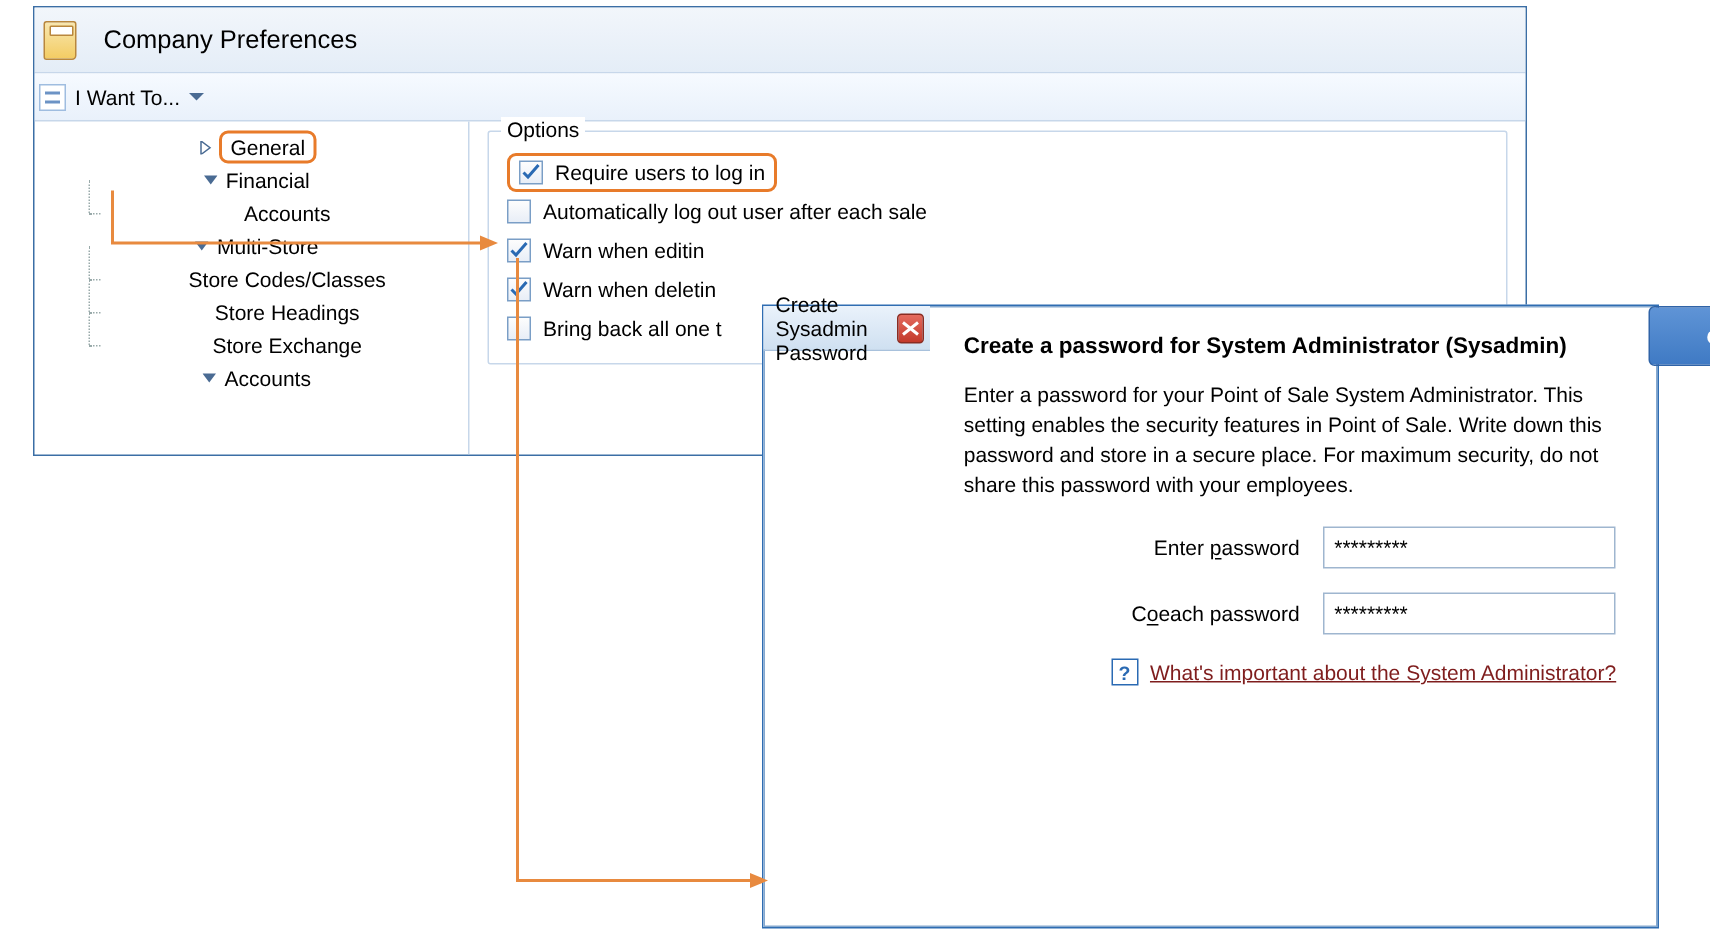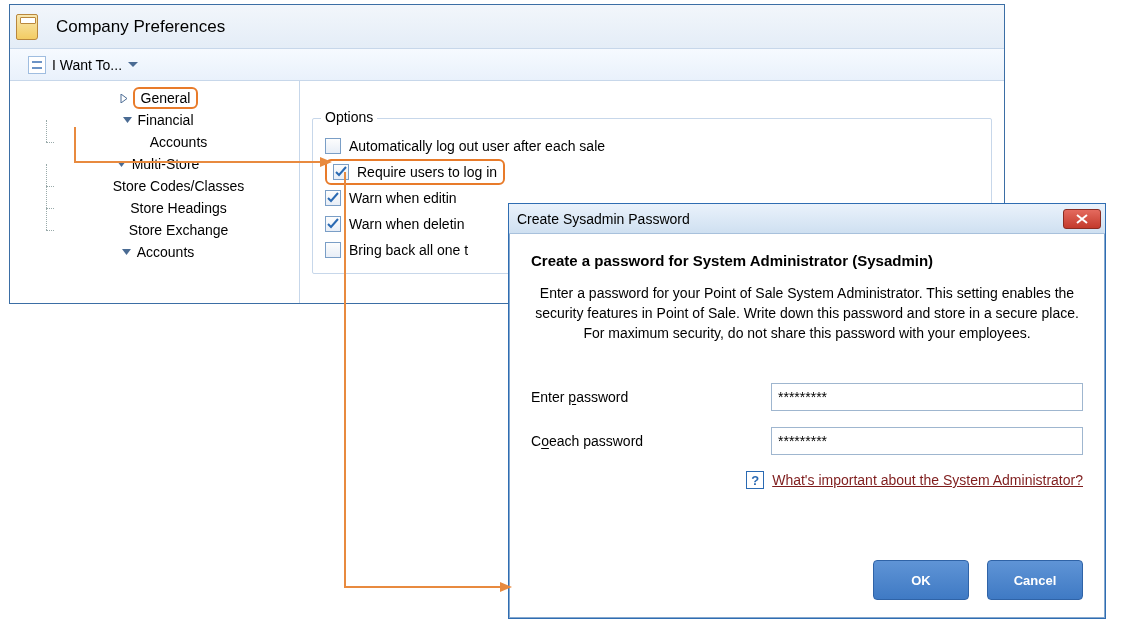"Company Preferences" .pref-window { left: 9px -> 22px }
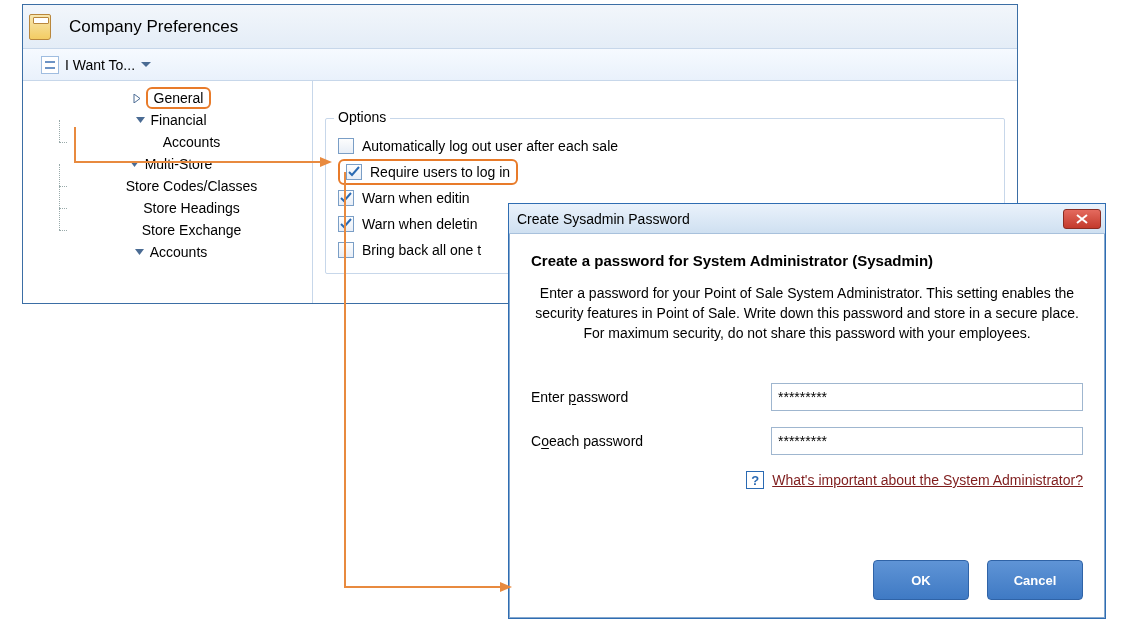"I Want To..." .pref-toolbar { padding-left: 18px -> 3px }
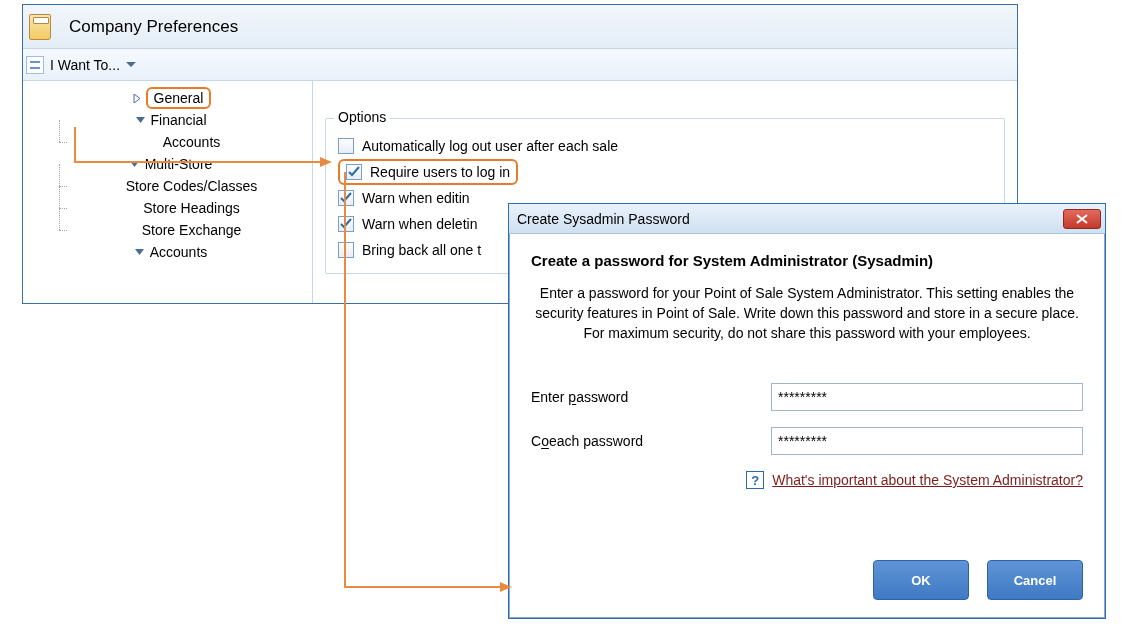"Options" .pref-options { margin-top: 31px -> none }
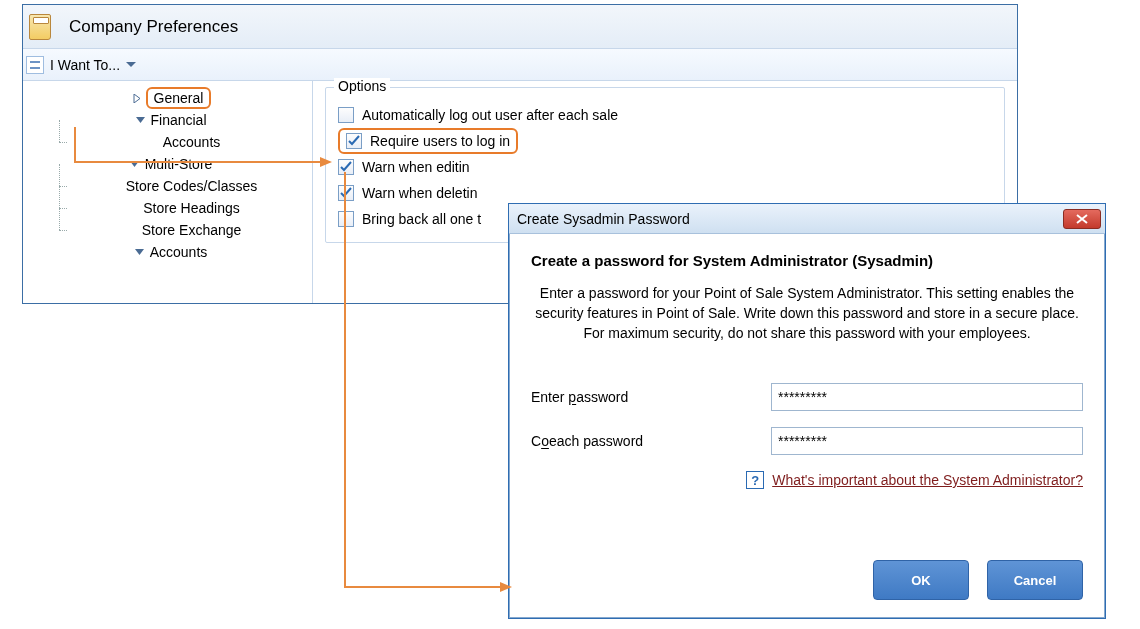"Automatically log out user after" div.opt-row { order: before "Require users to log in" -> after "Require users to log in" }
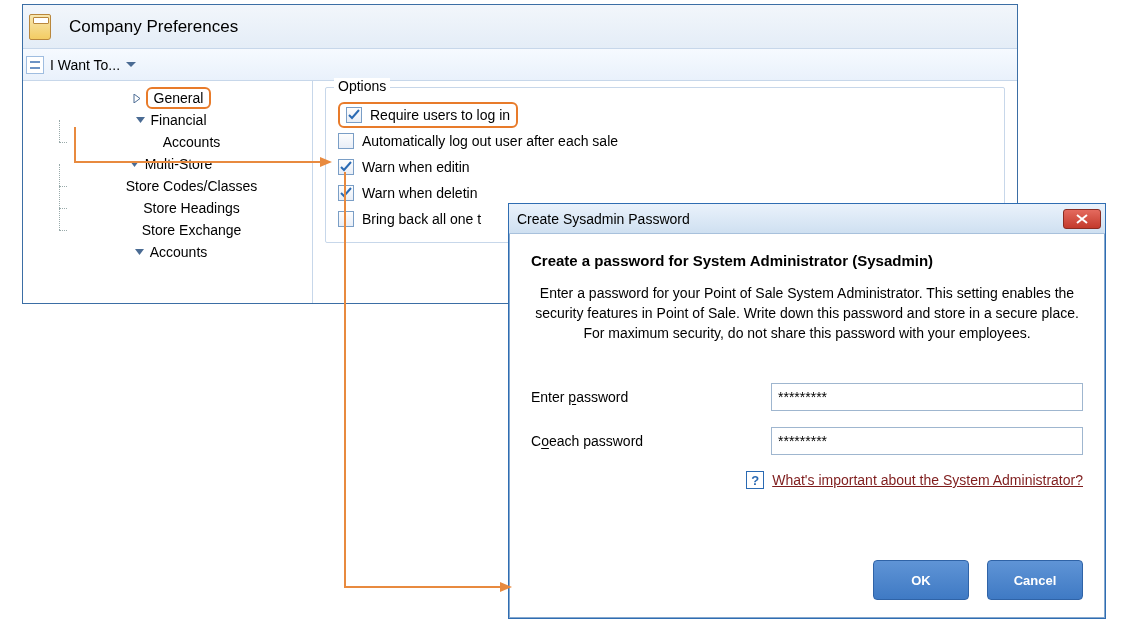"Create Sysadmin Password" .dlg { flex-direction: column -> row }
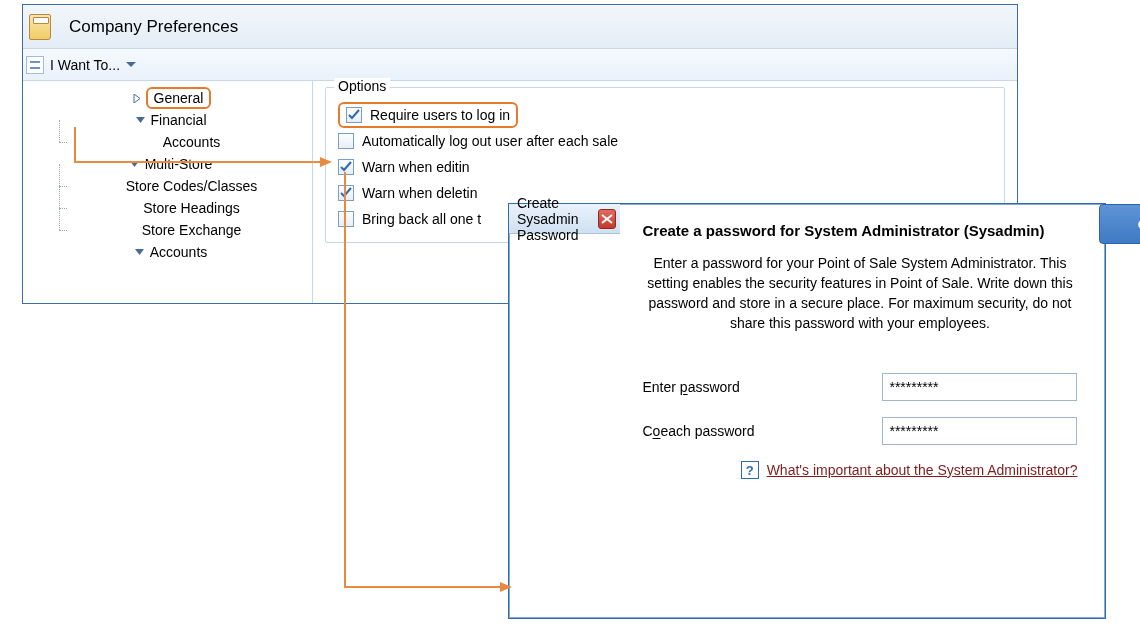"Enter a password for your" .dlg-body .desc { margin-bottom: 40px -> 18px; text-align: center -> none }
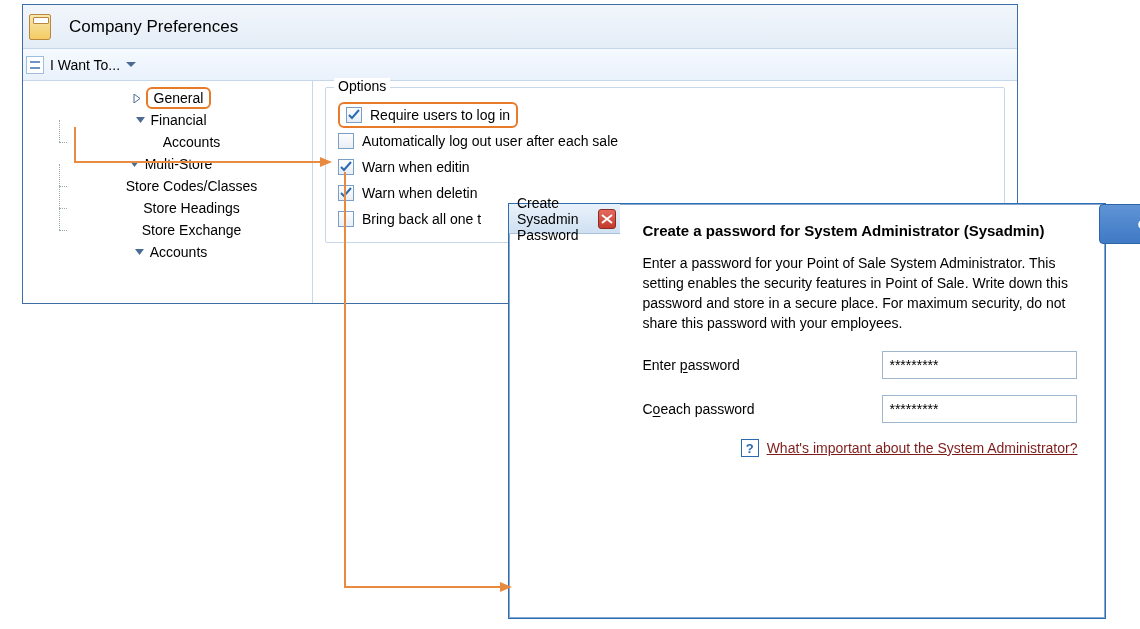"Enter password" .field-row label { text-align: left -> right }
